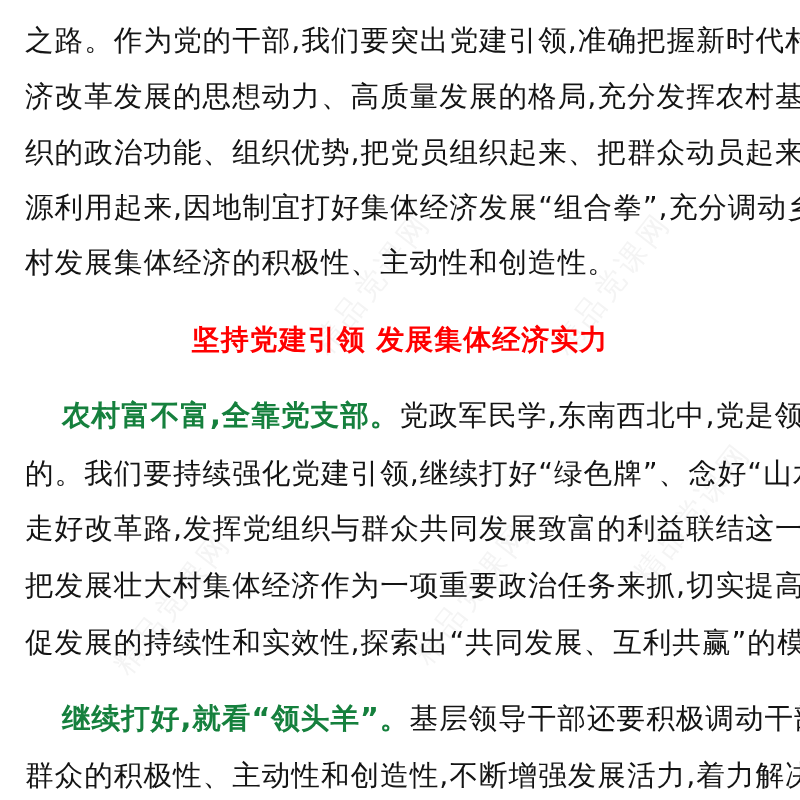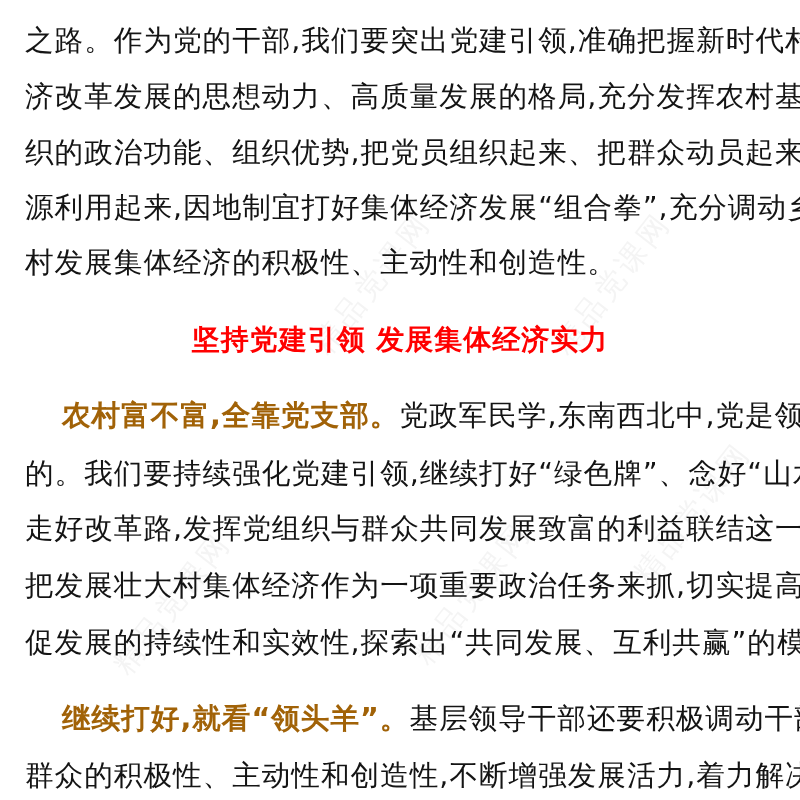"农村富不富,全靠党支部。" .bold { color: #a16207 -> #15803d }
